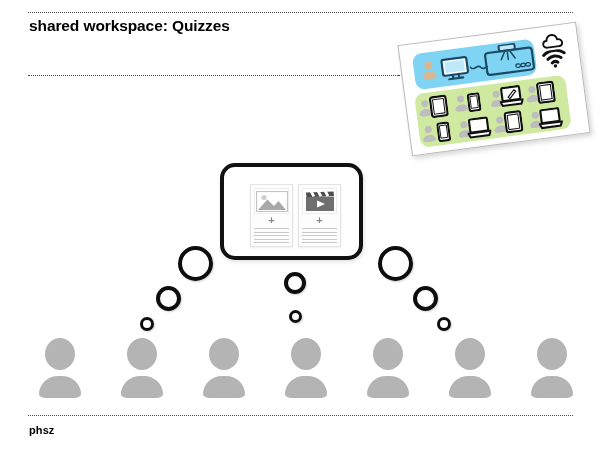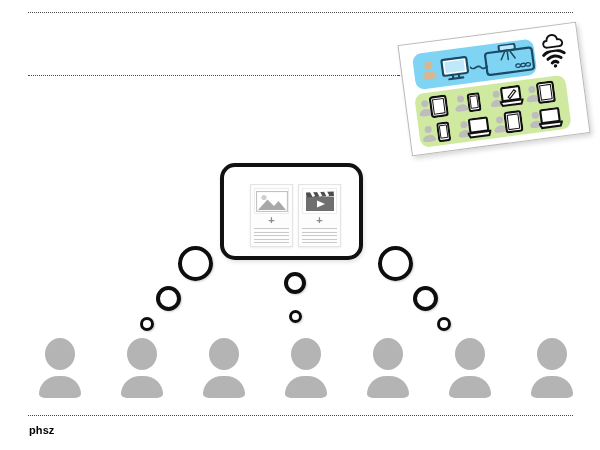"shared workspace: Quizzes" div { html: none -> <div>shared workspace: Quizzes</div> }
